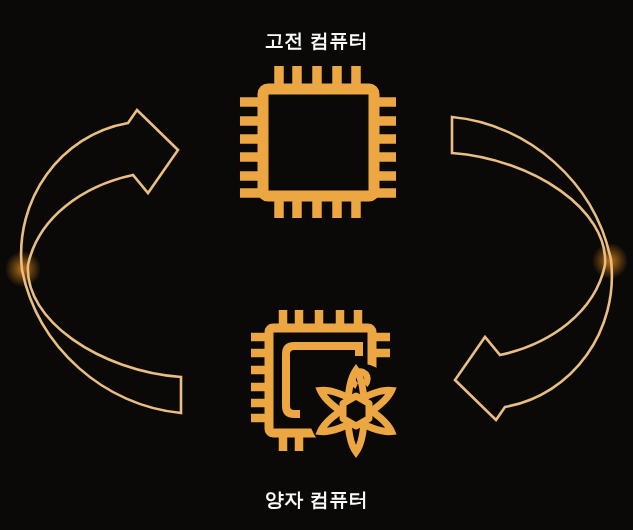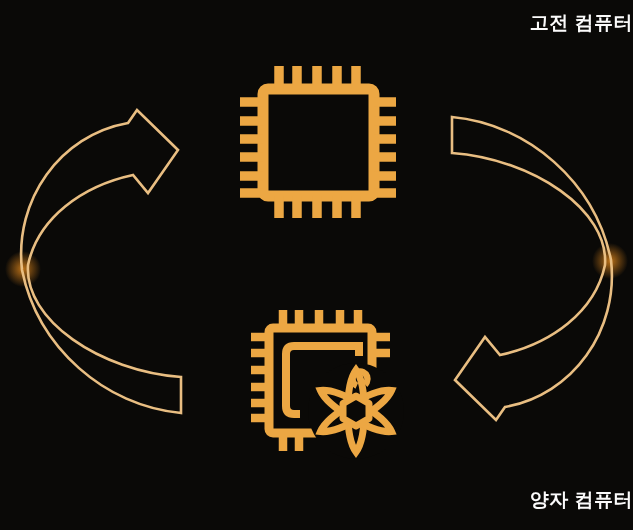"고전 컴퓨터" .label-top { text-align: right -> none; top: 11px -> 29px }
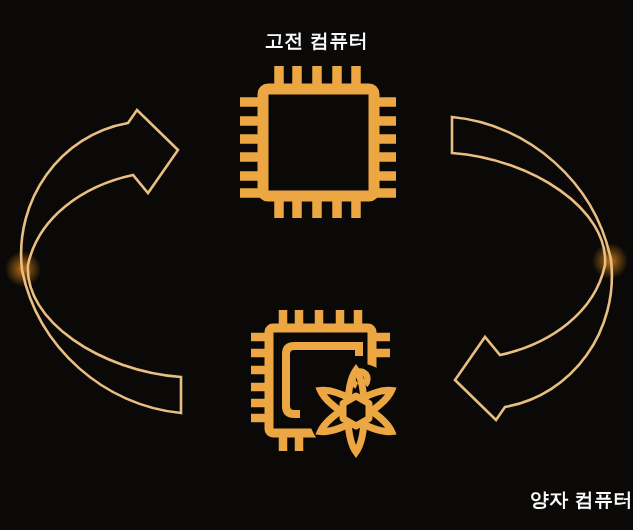"양자 컴퓨터" .label-bottom { text-align: right -> none }
